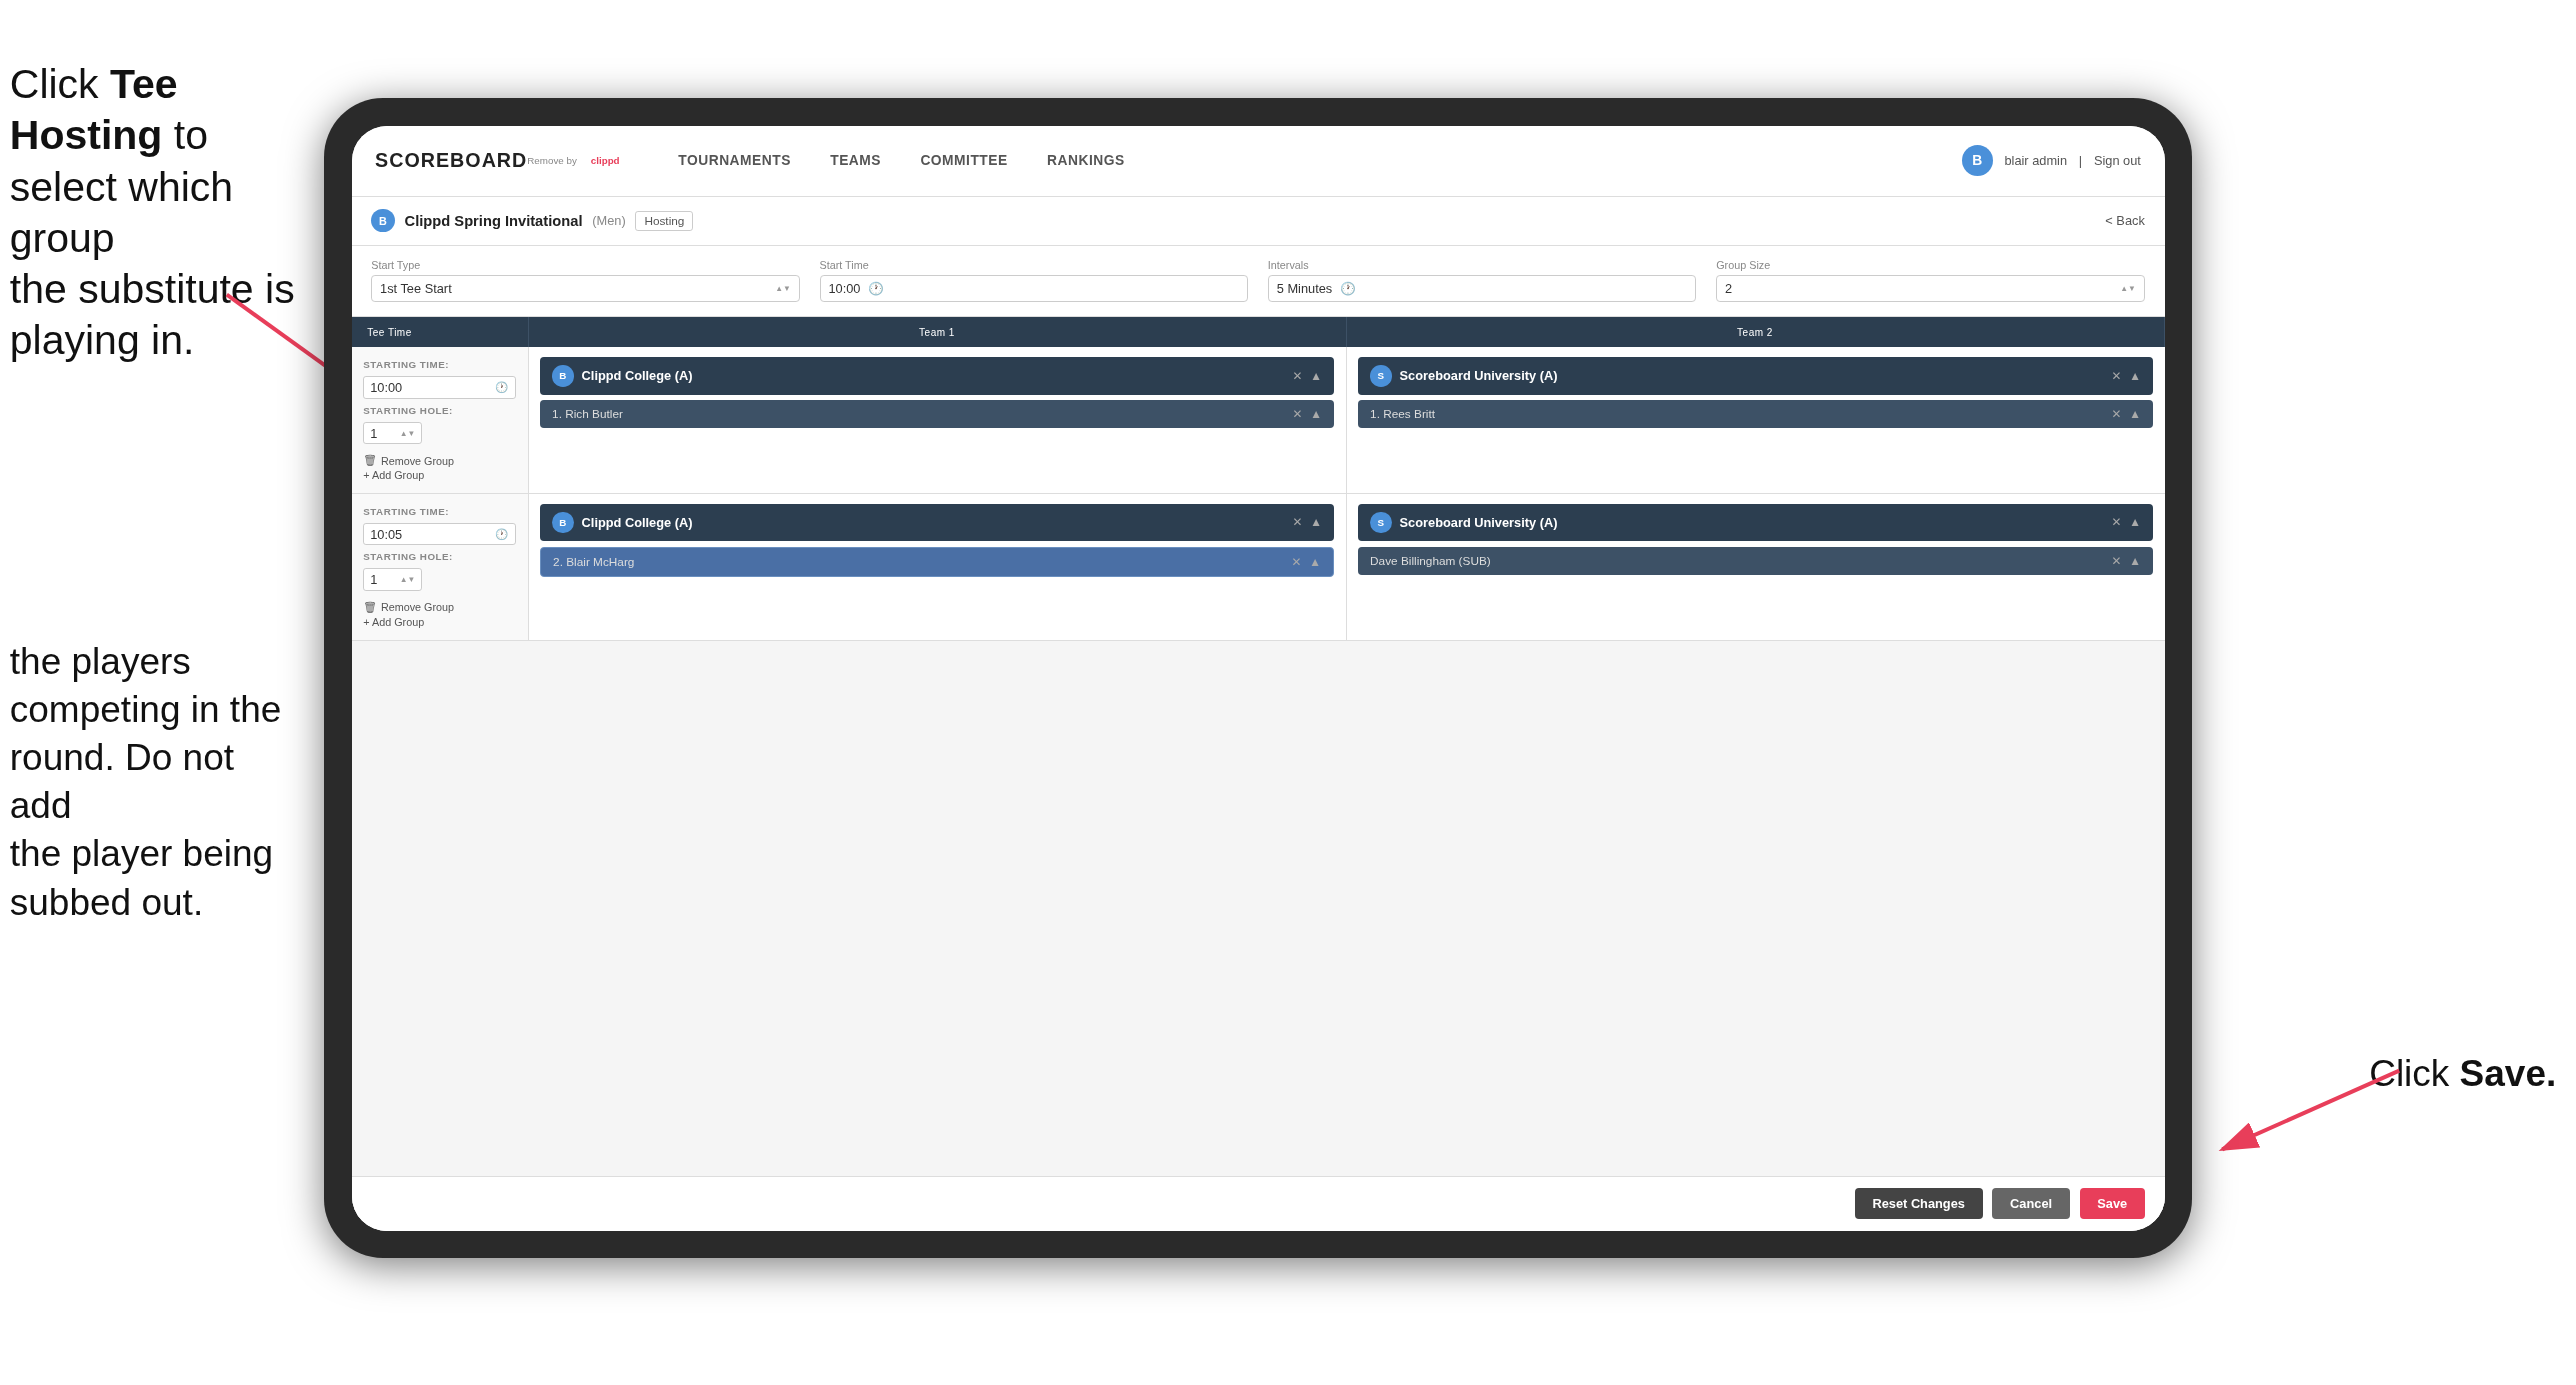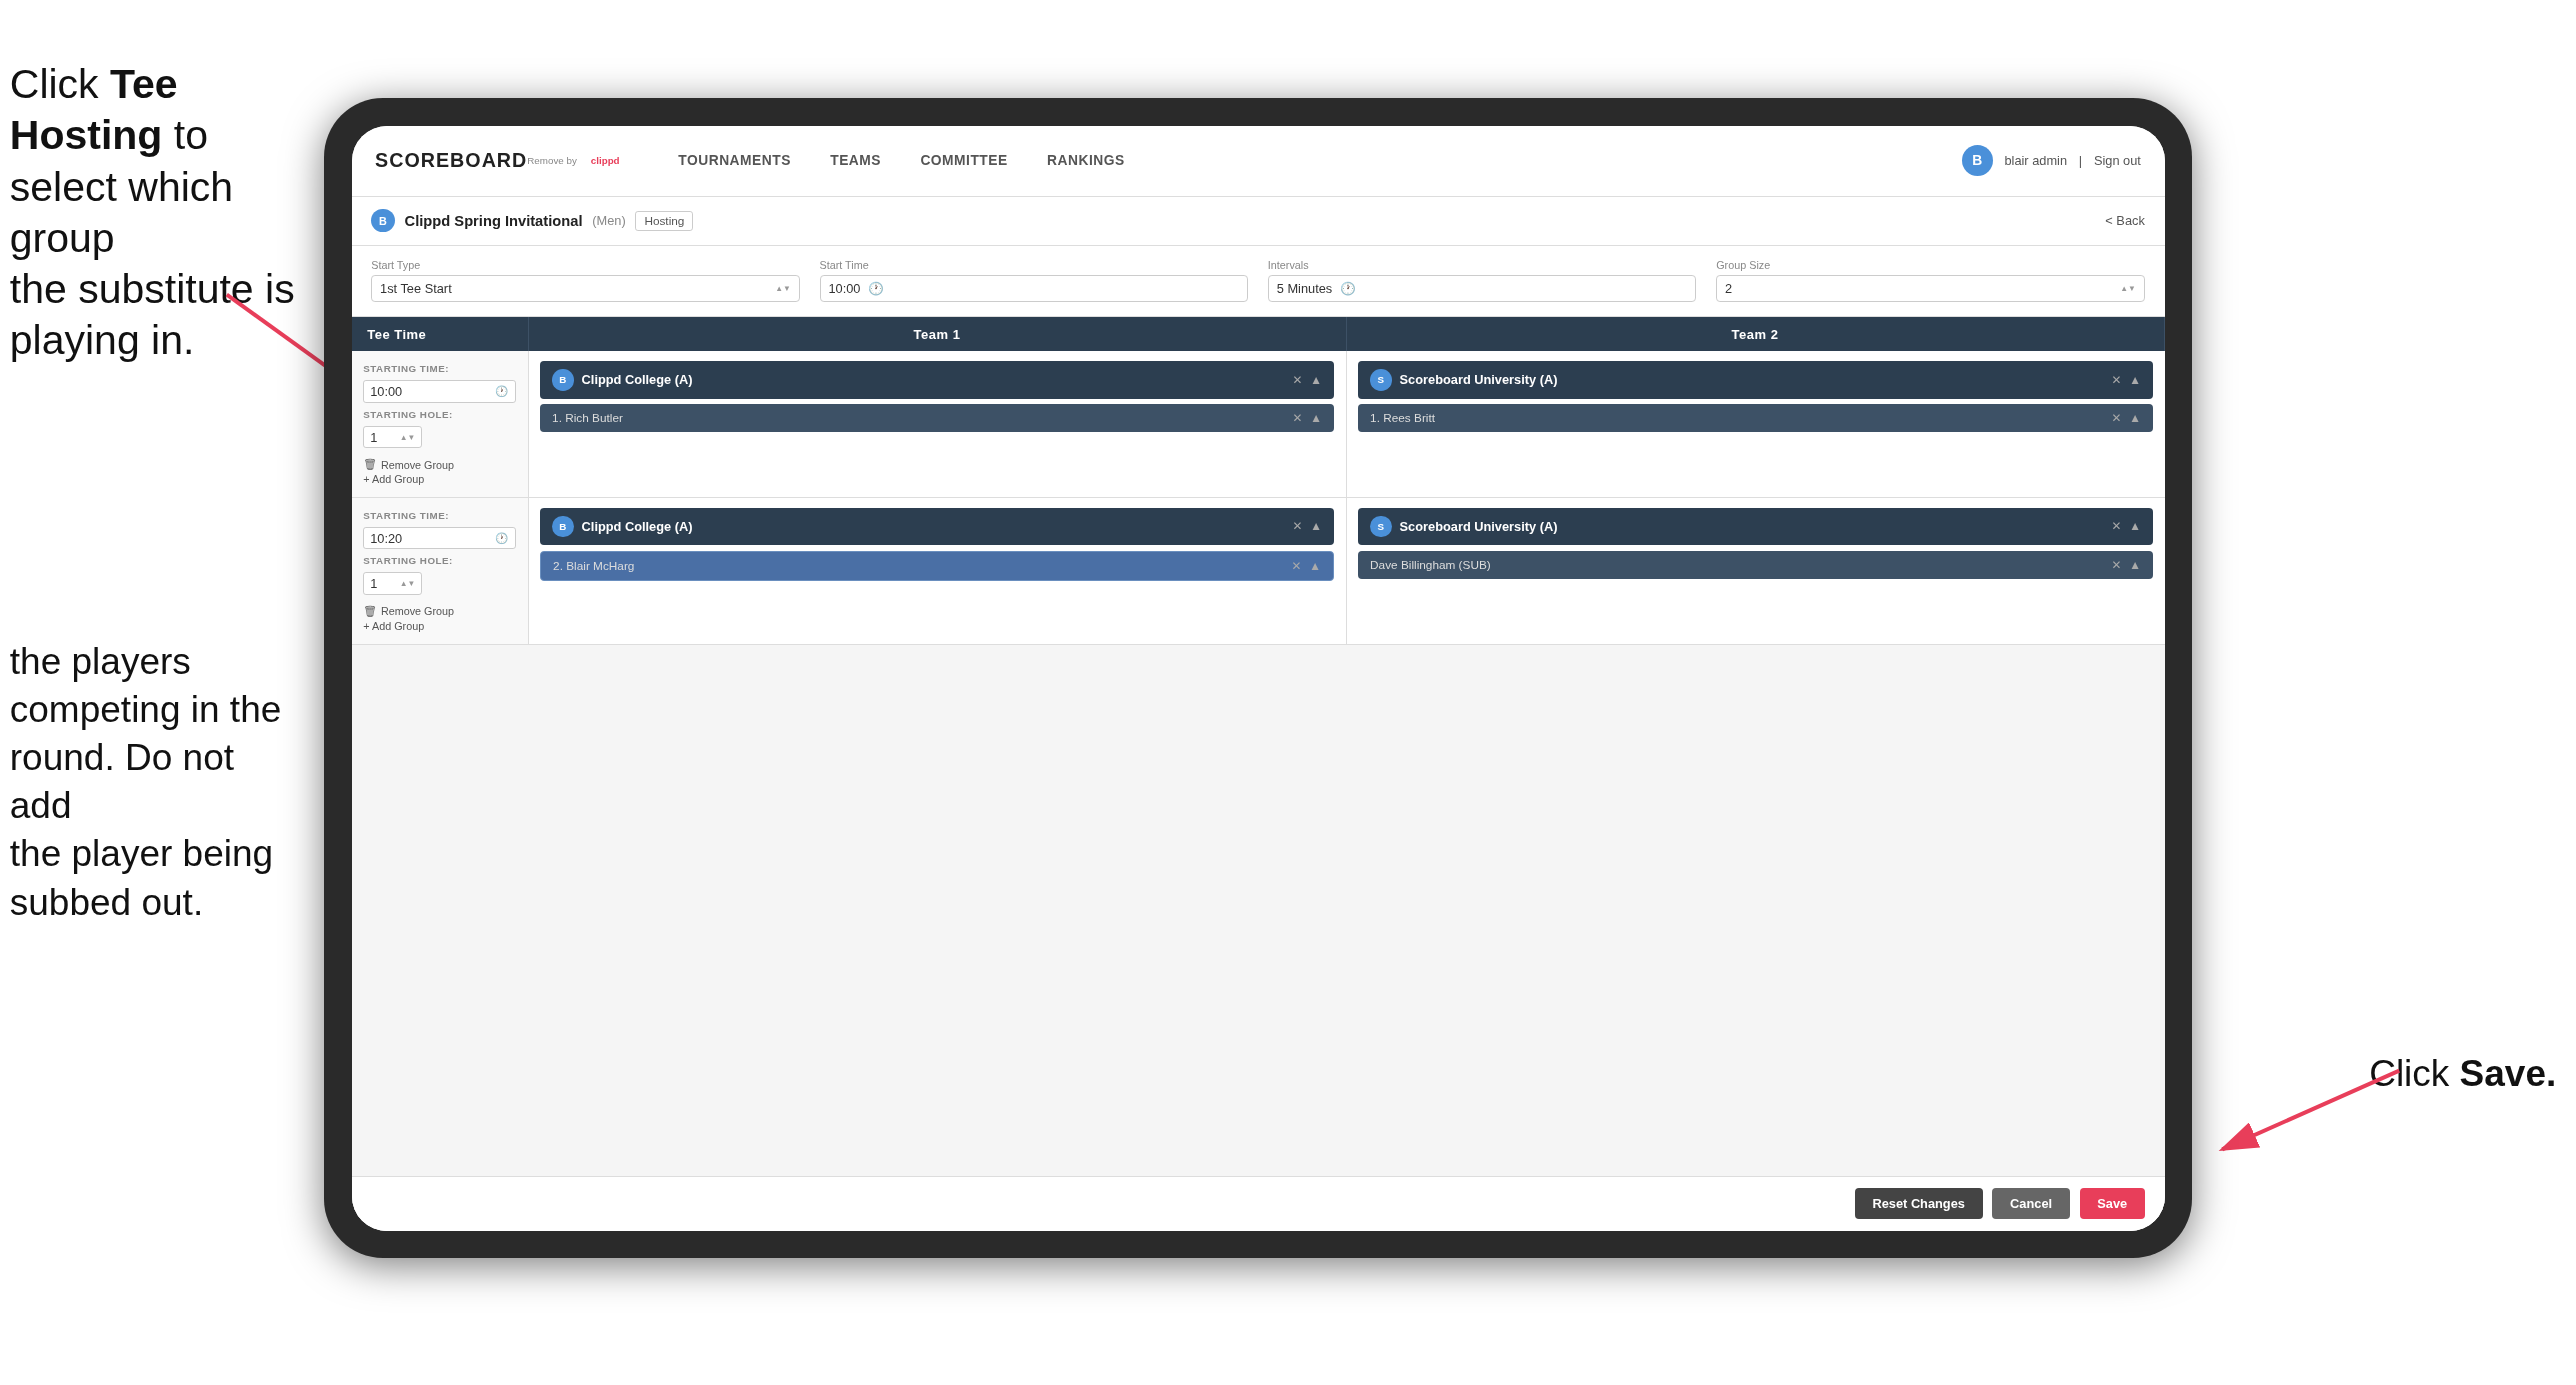"Tee Time" .col-headers { font-size: 13px -> 10px; font-weight: 700 -> 400 }
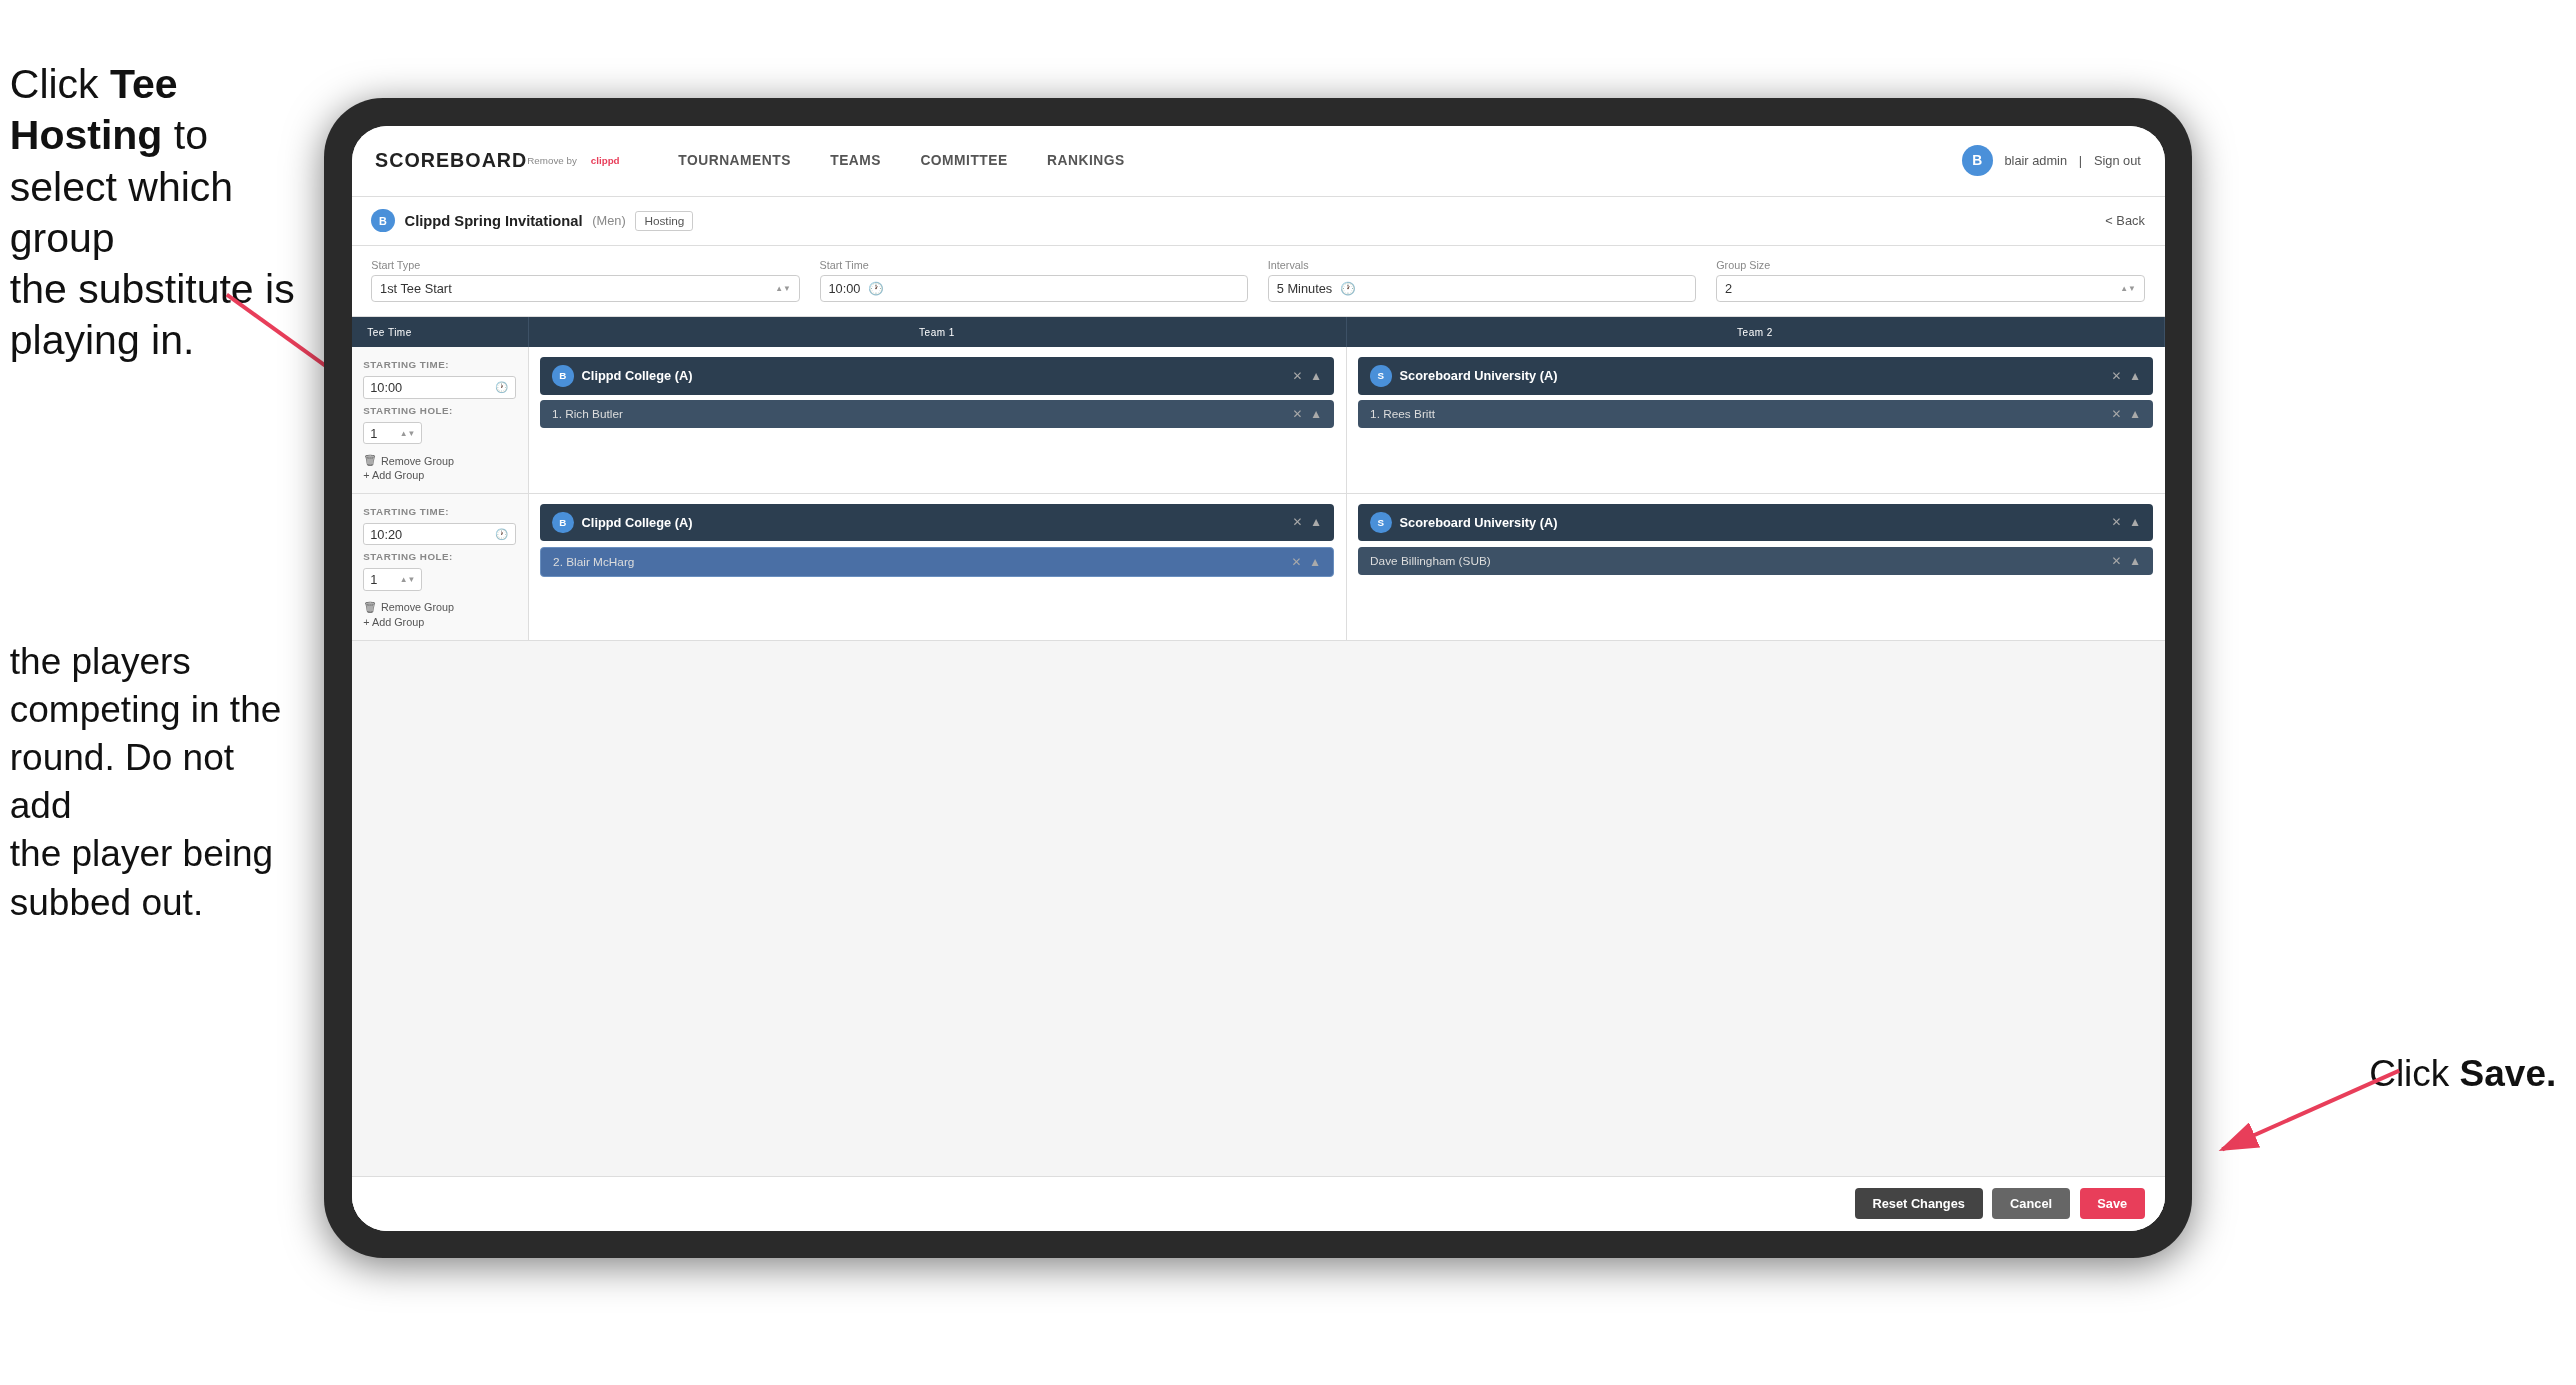"10:20" span { text: 10:20 -> 10:05 }
